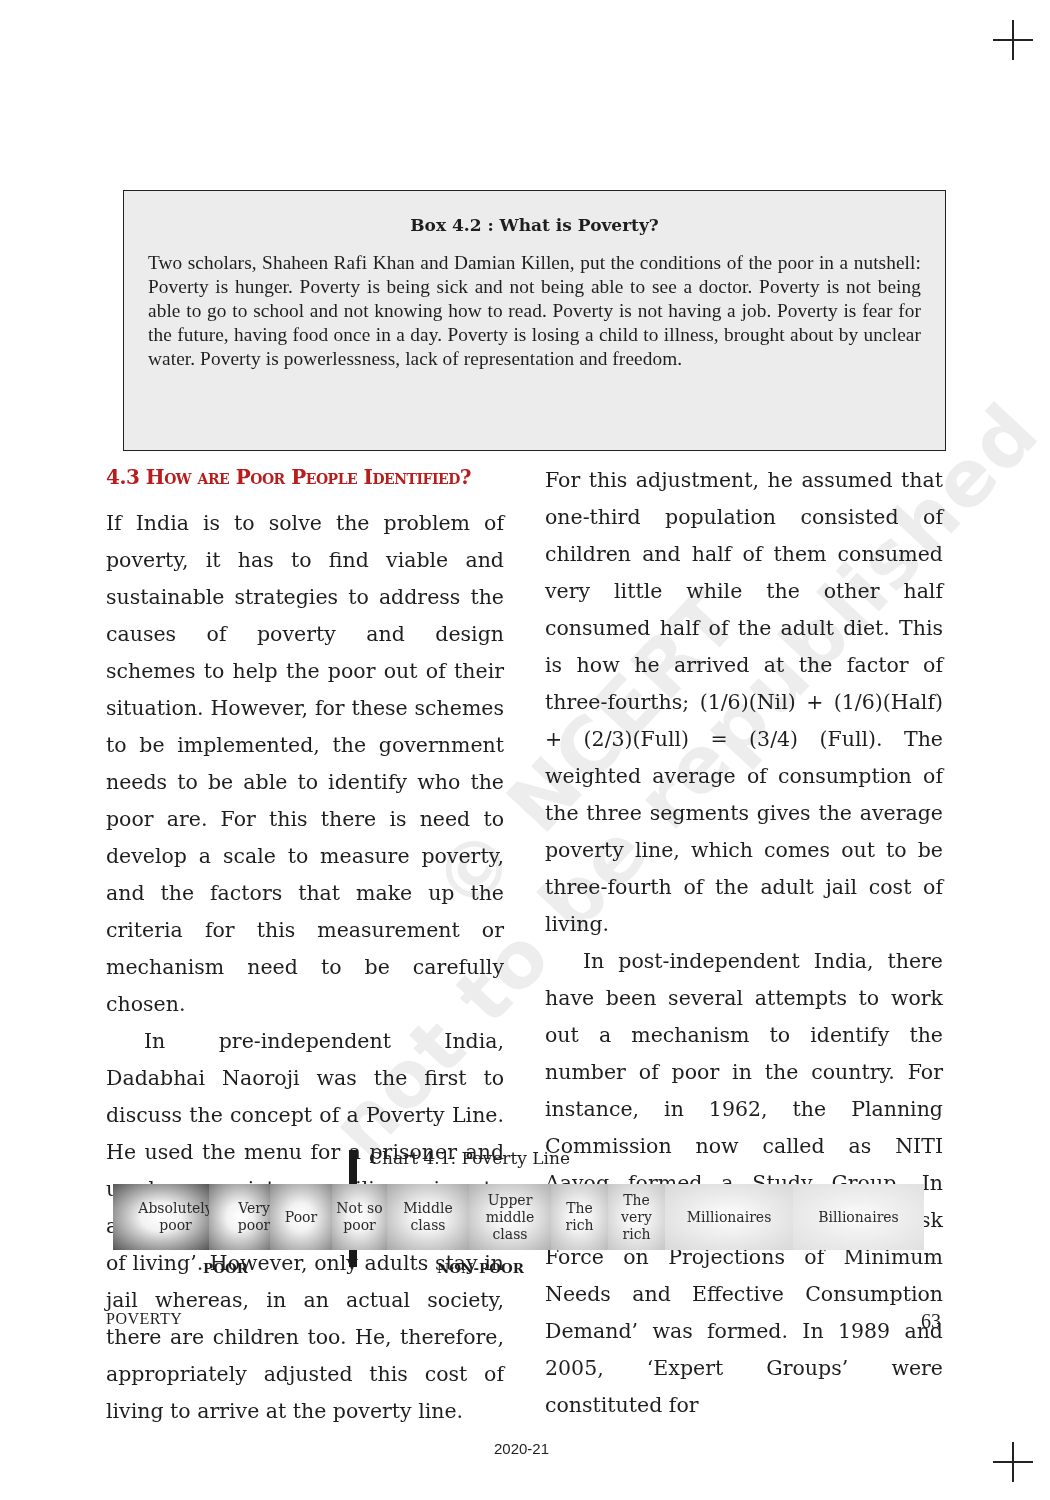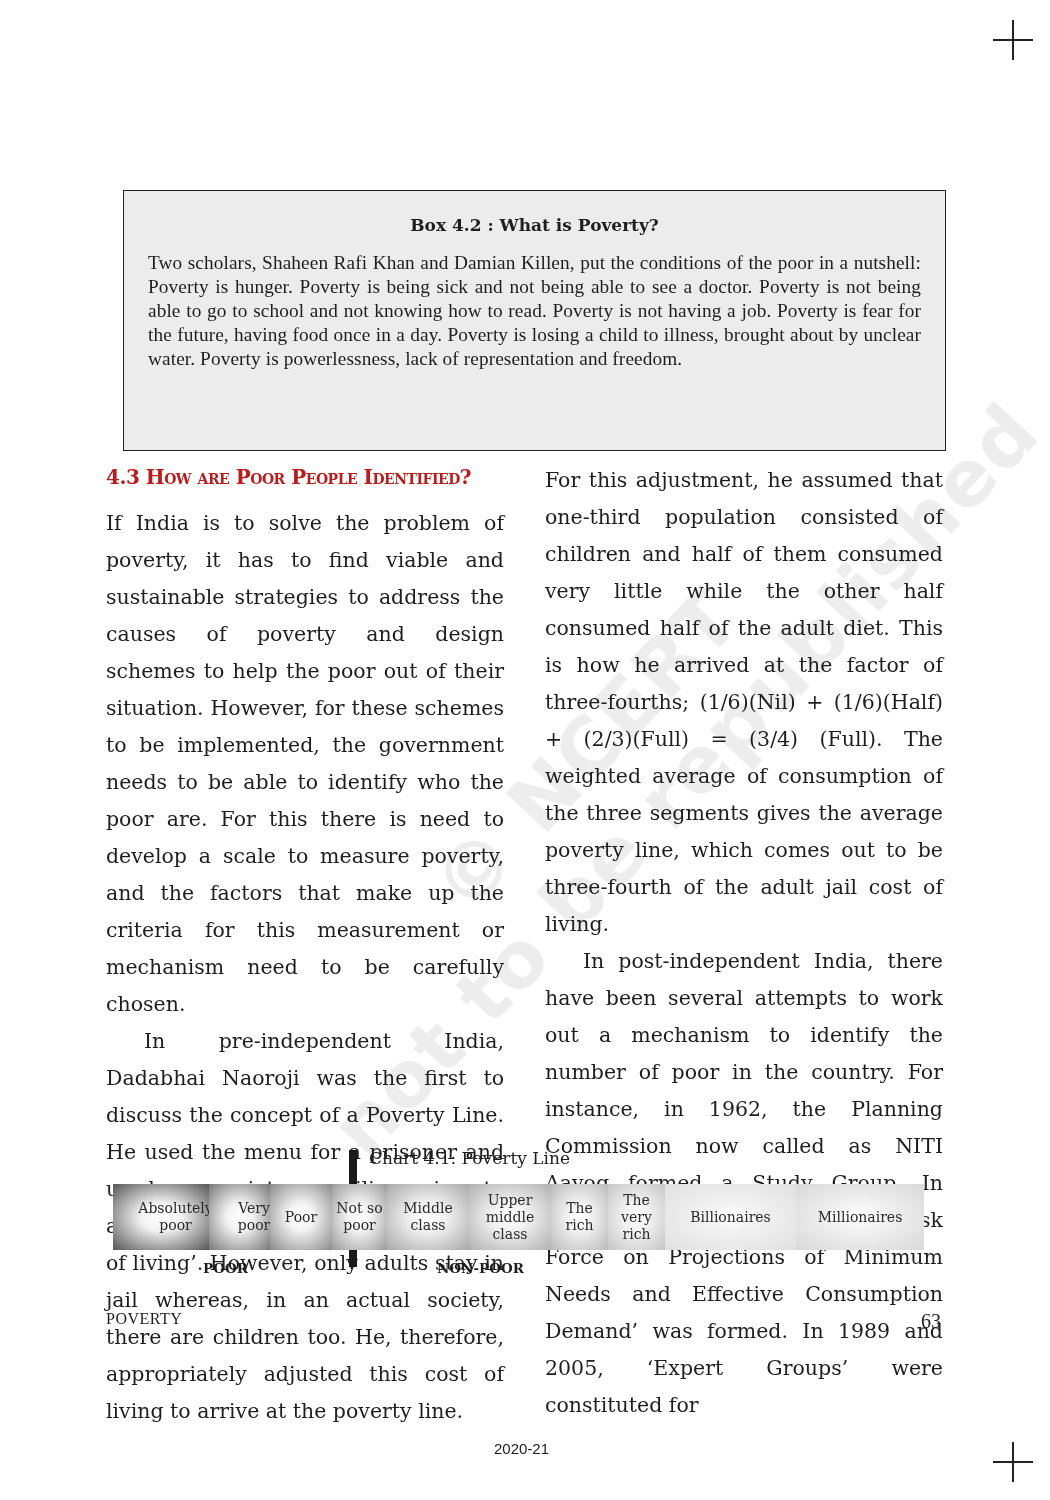"Billionaires" div.cell { order: before "Millionaires" -> after "Millionaires" }
